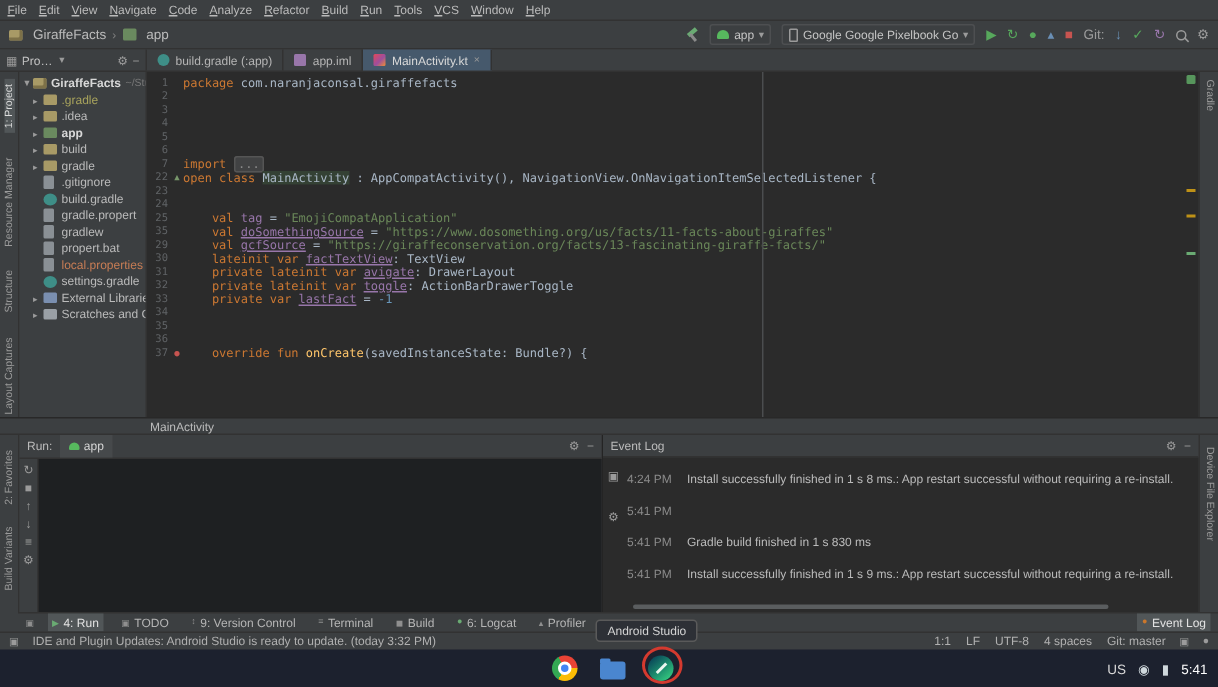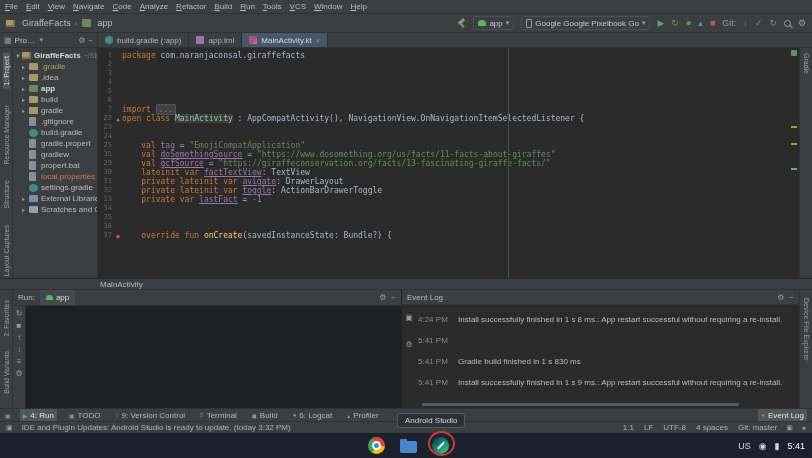"4: Run" .tools { margin-left: none -> 12px }
